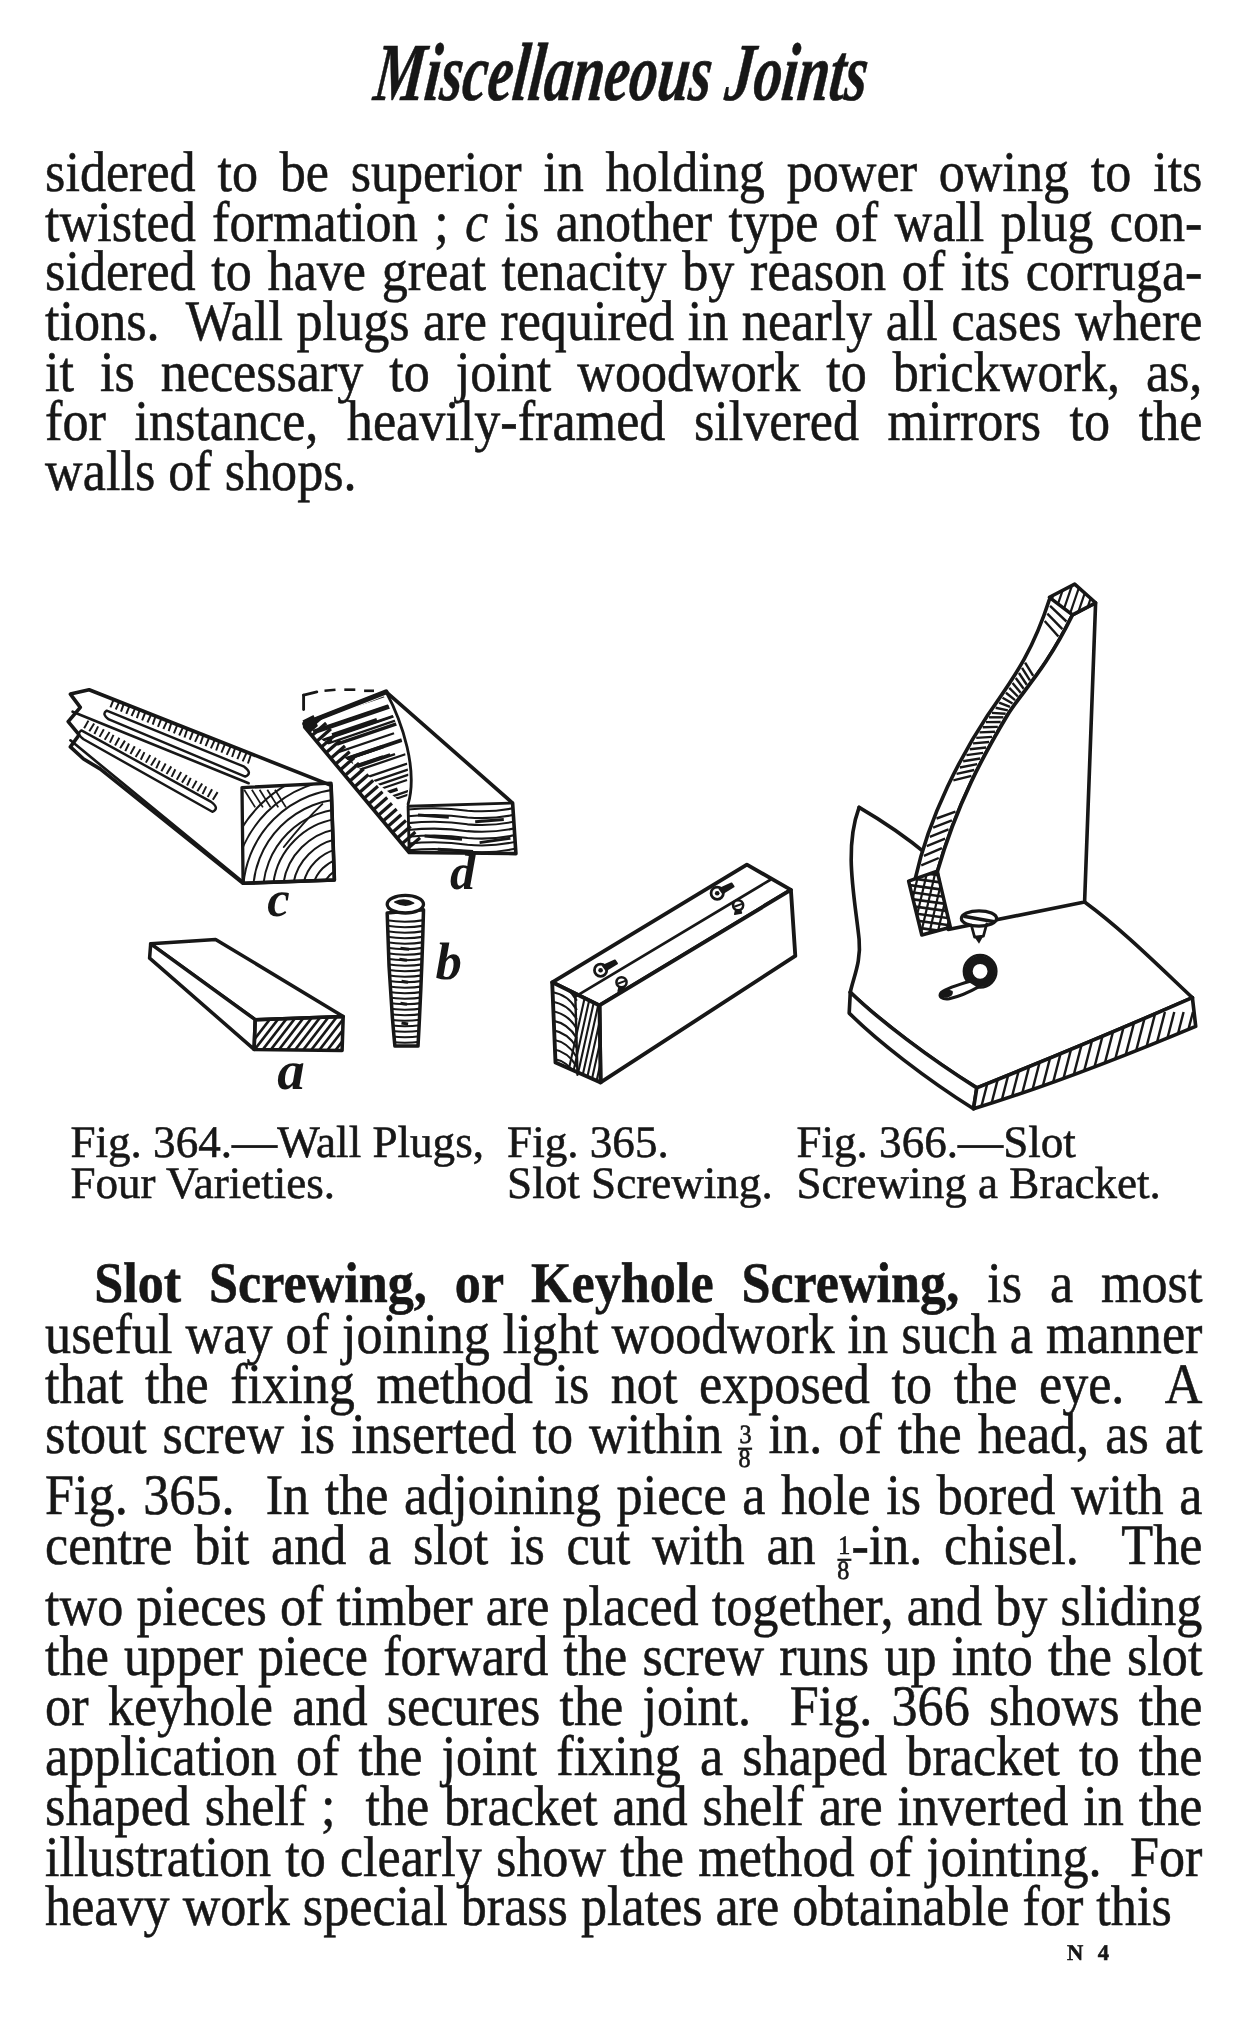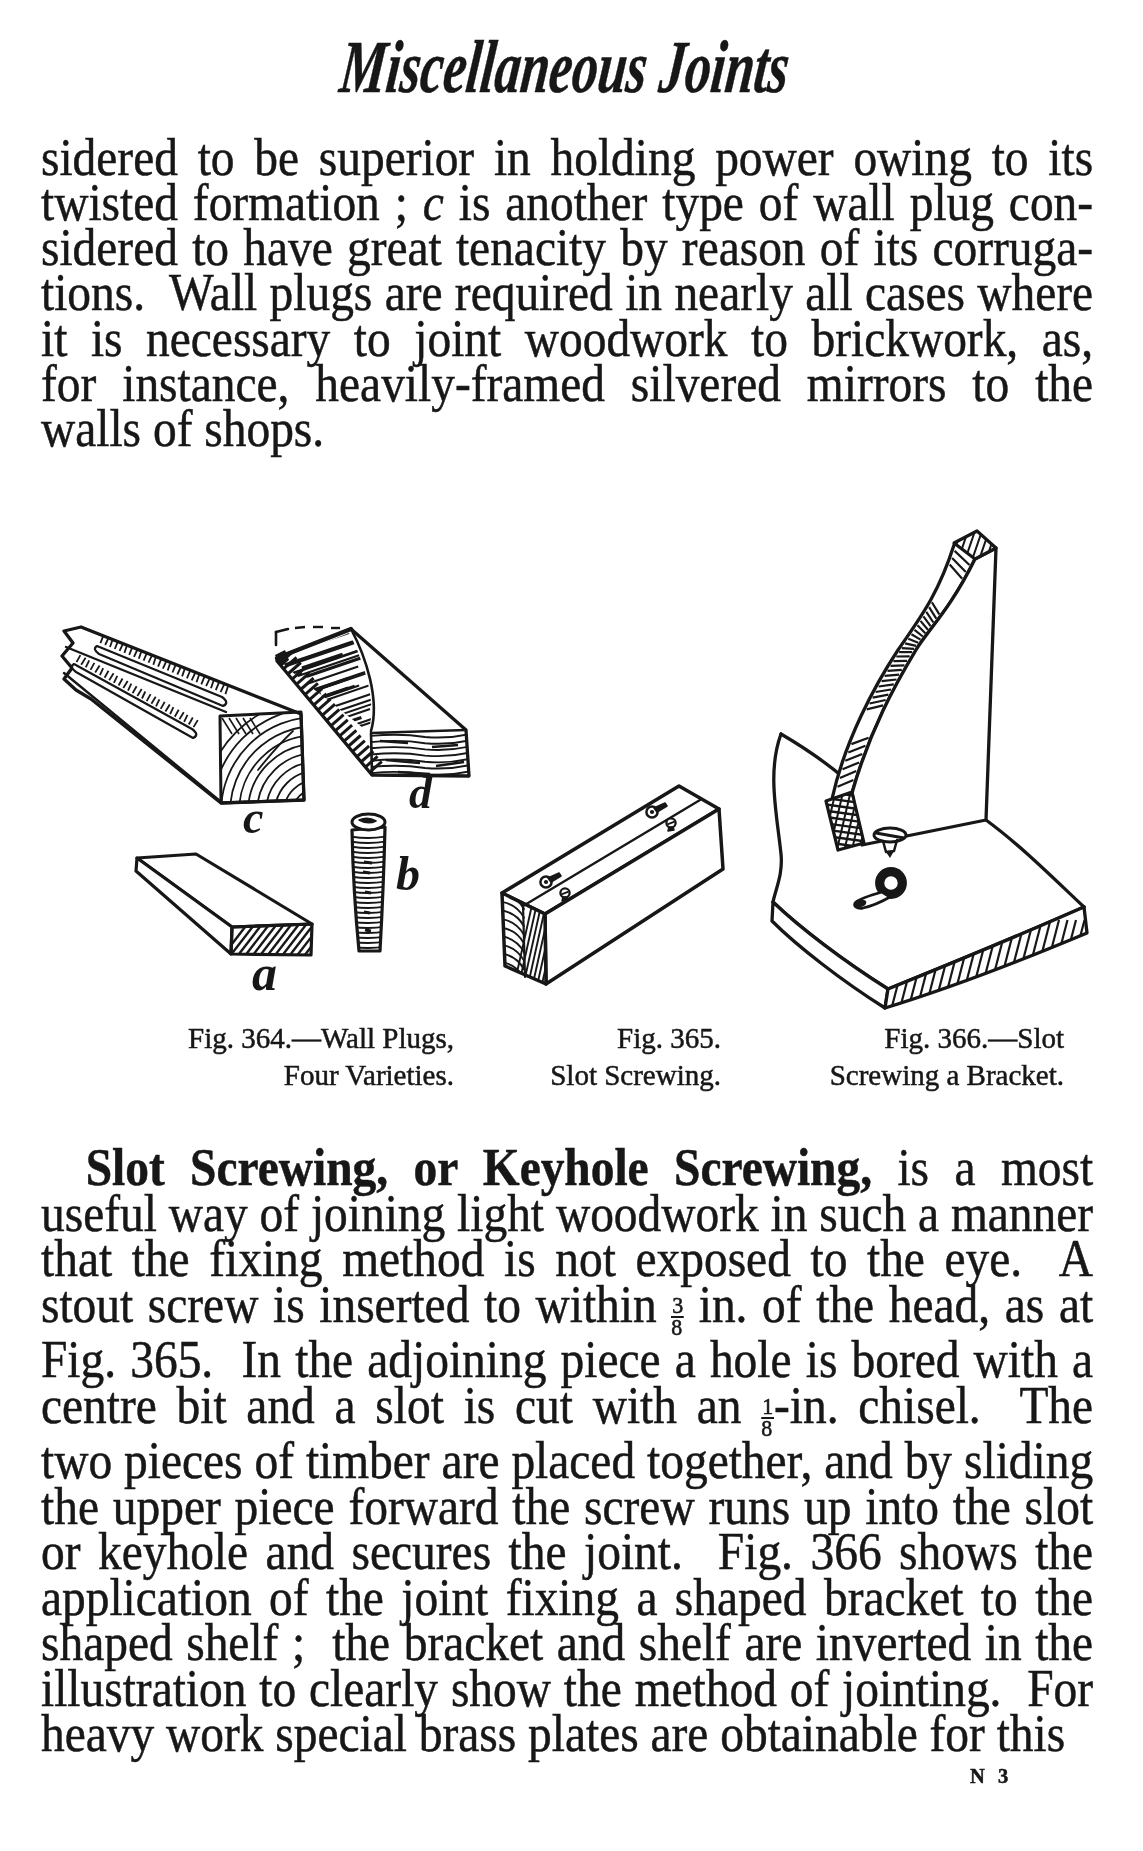"Fig. 364.—Wall Plugs," .cap { font-size: 29px -> 41px; text-align: right -> left }
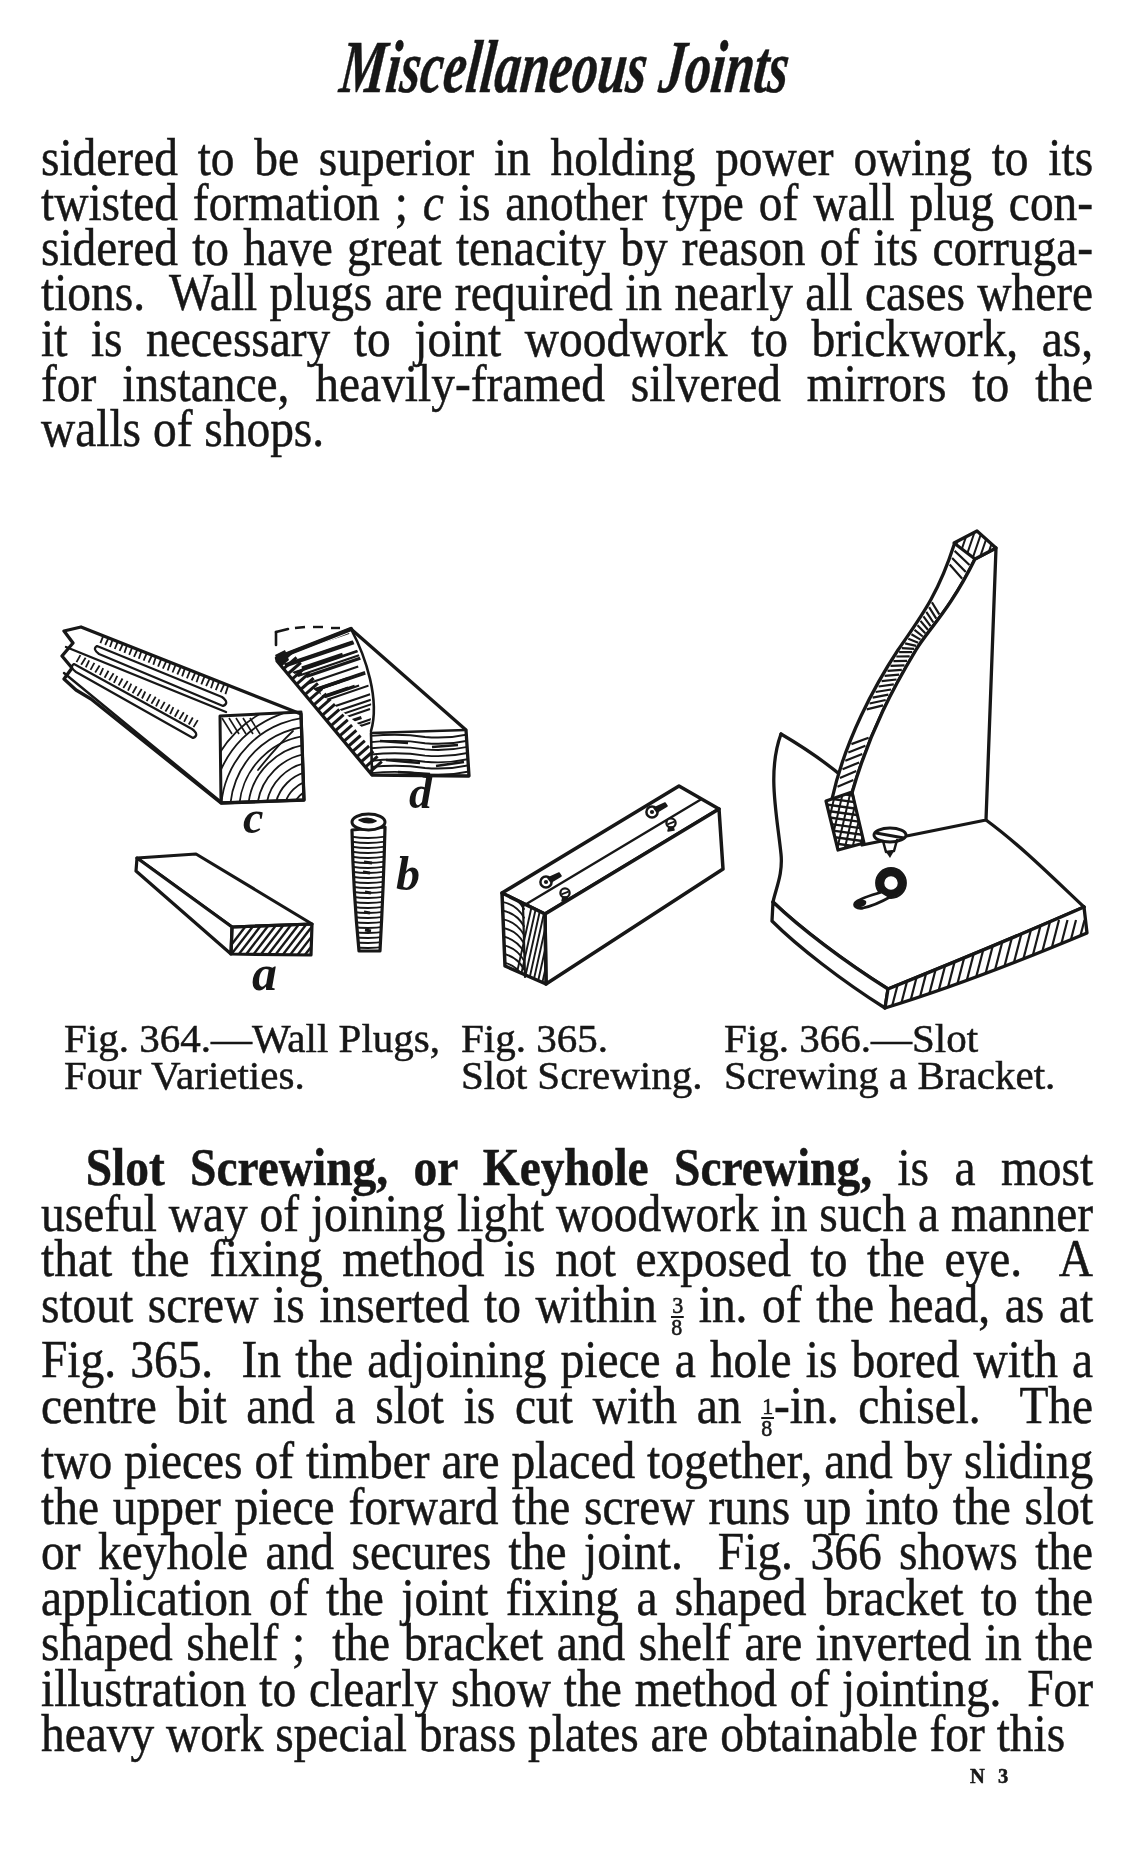"N 3" div.sig { text: 3 -> 4 }
